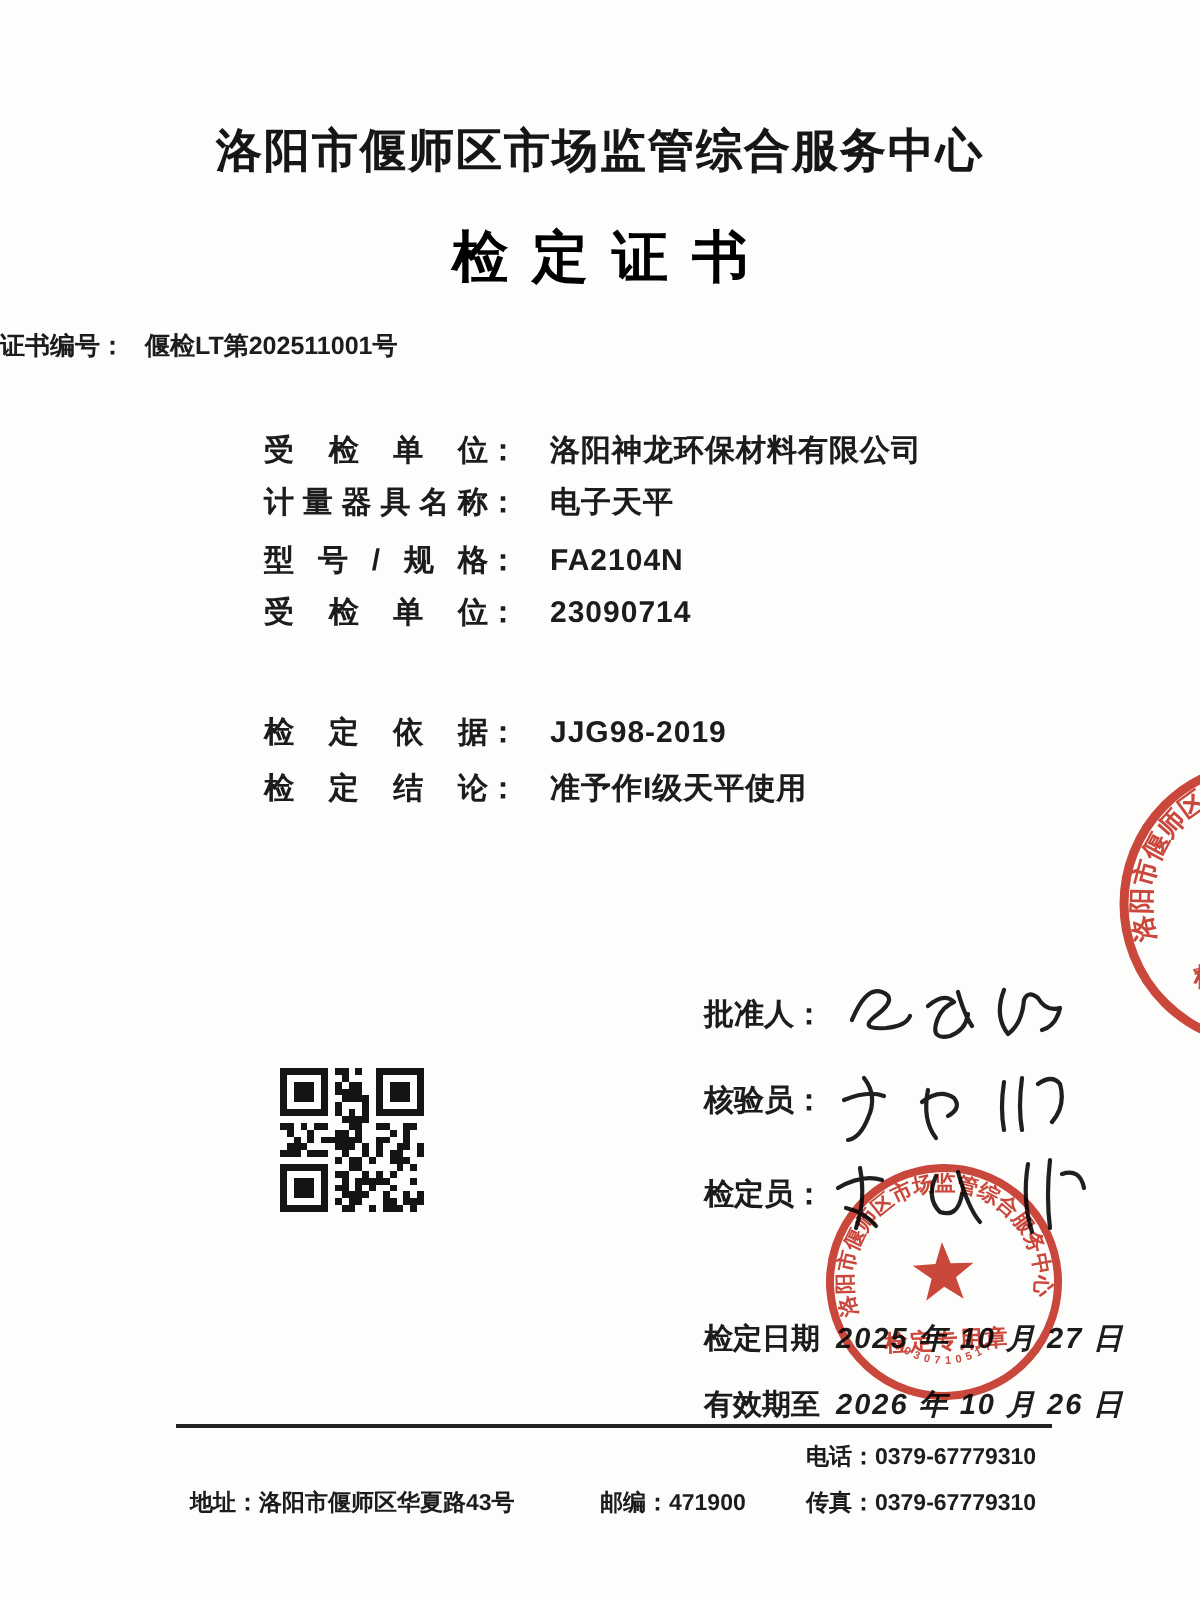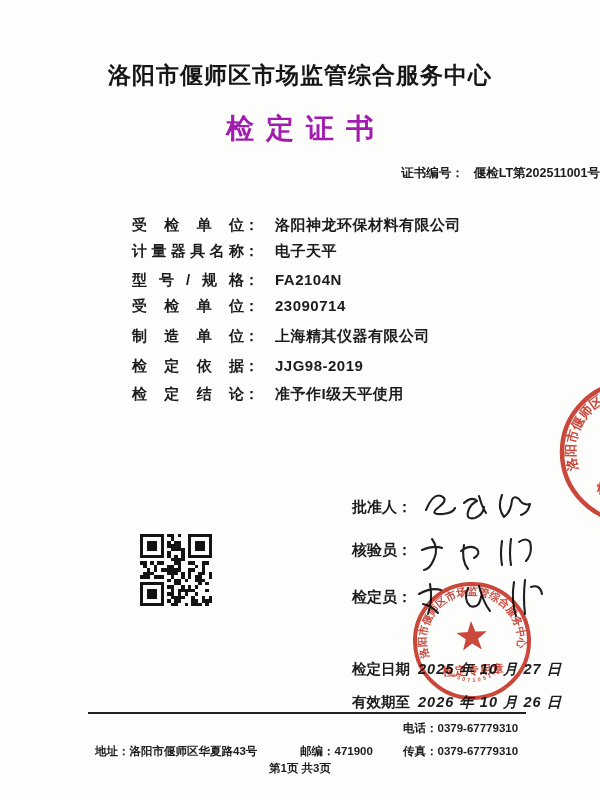"检定证书" .doc-title { color: #a21caf -> #000000 }
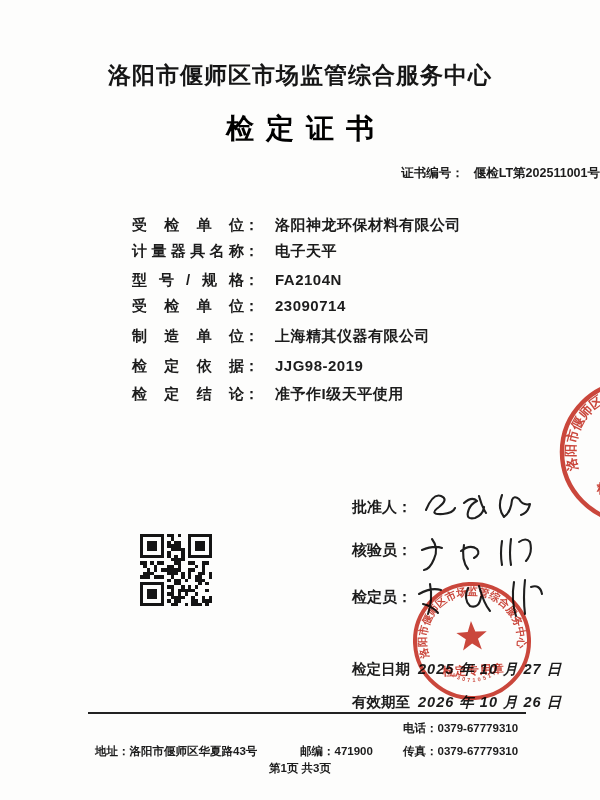"证书编号： 偃检LT第202511001号" .cert-line { text-align: right -> left }
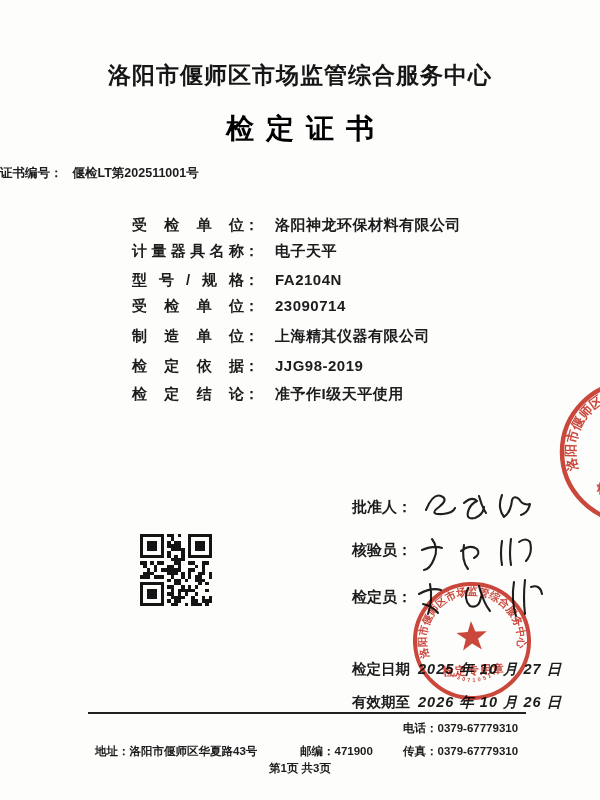"制造单位： 上海精其仪器有限公司" div.field-row { html: <div><span>制造单位</span><span>：</span><span>上海精其仪器有限公司</span></div> -> none }
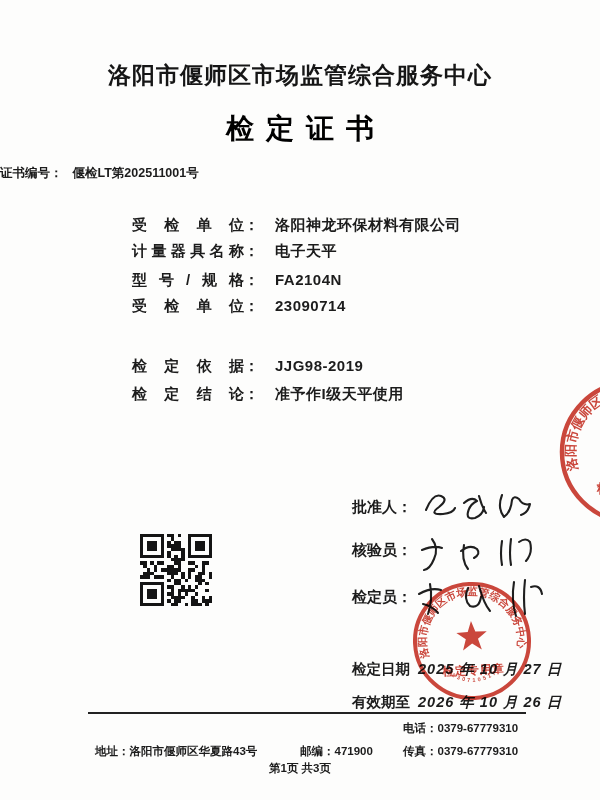"第1页 共3页" div.abs { html: <div>第1页 共3页</div> -> none }
